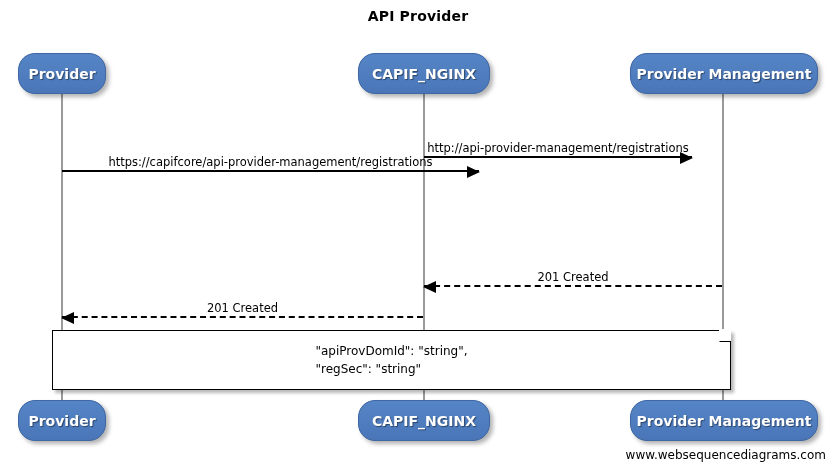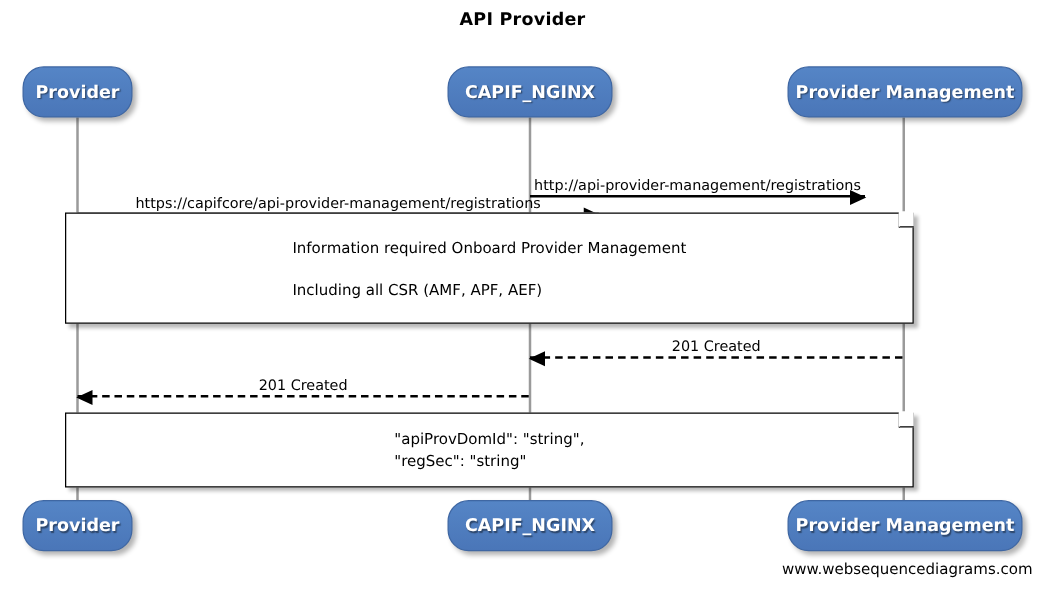"Information required Onboard Provider" div.note { html: <div> <div> <div> <div>Information required Onboard Provider Management</div> <div>Including all CSR (AMF, APF, AEF)</div> </div> </div> <span></span> </div> -> none }
